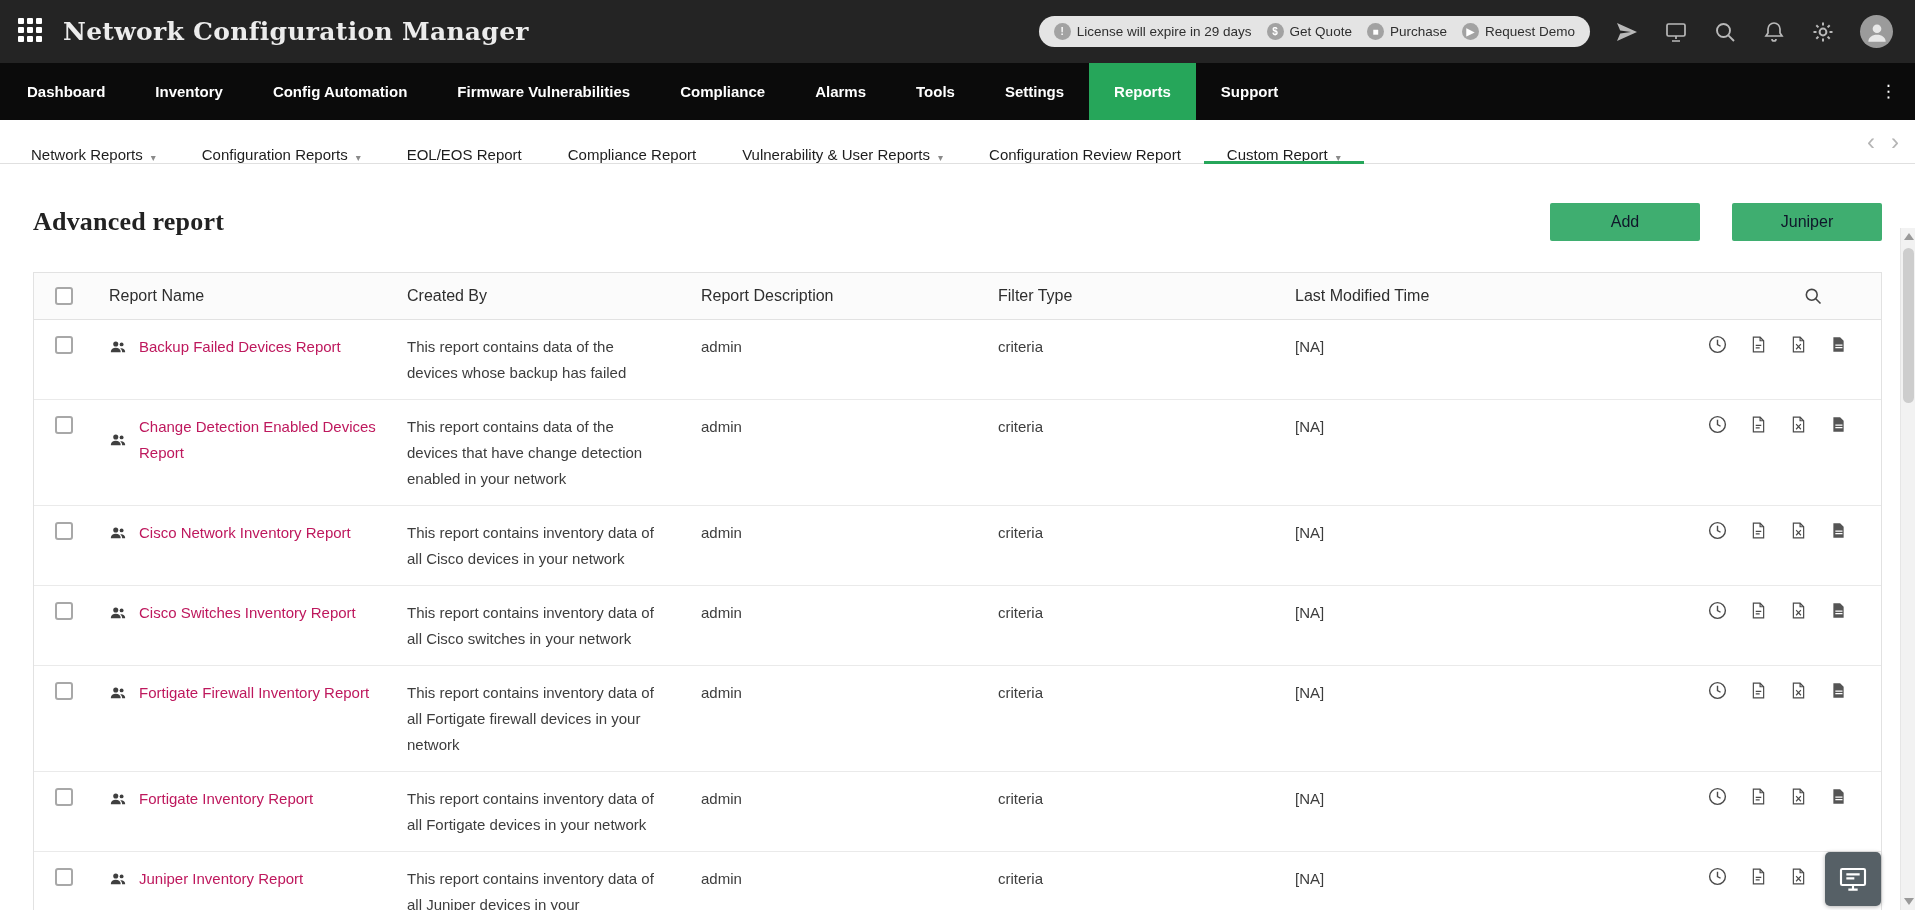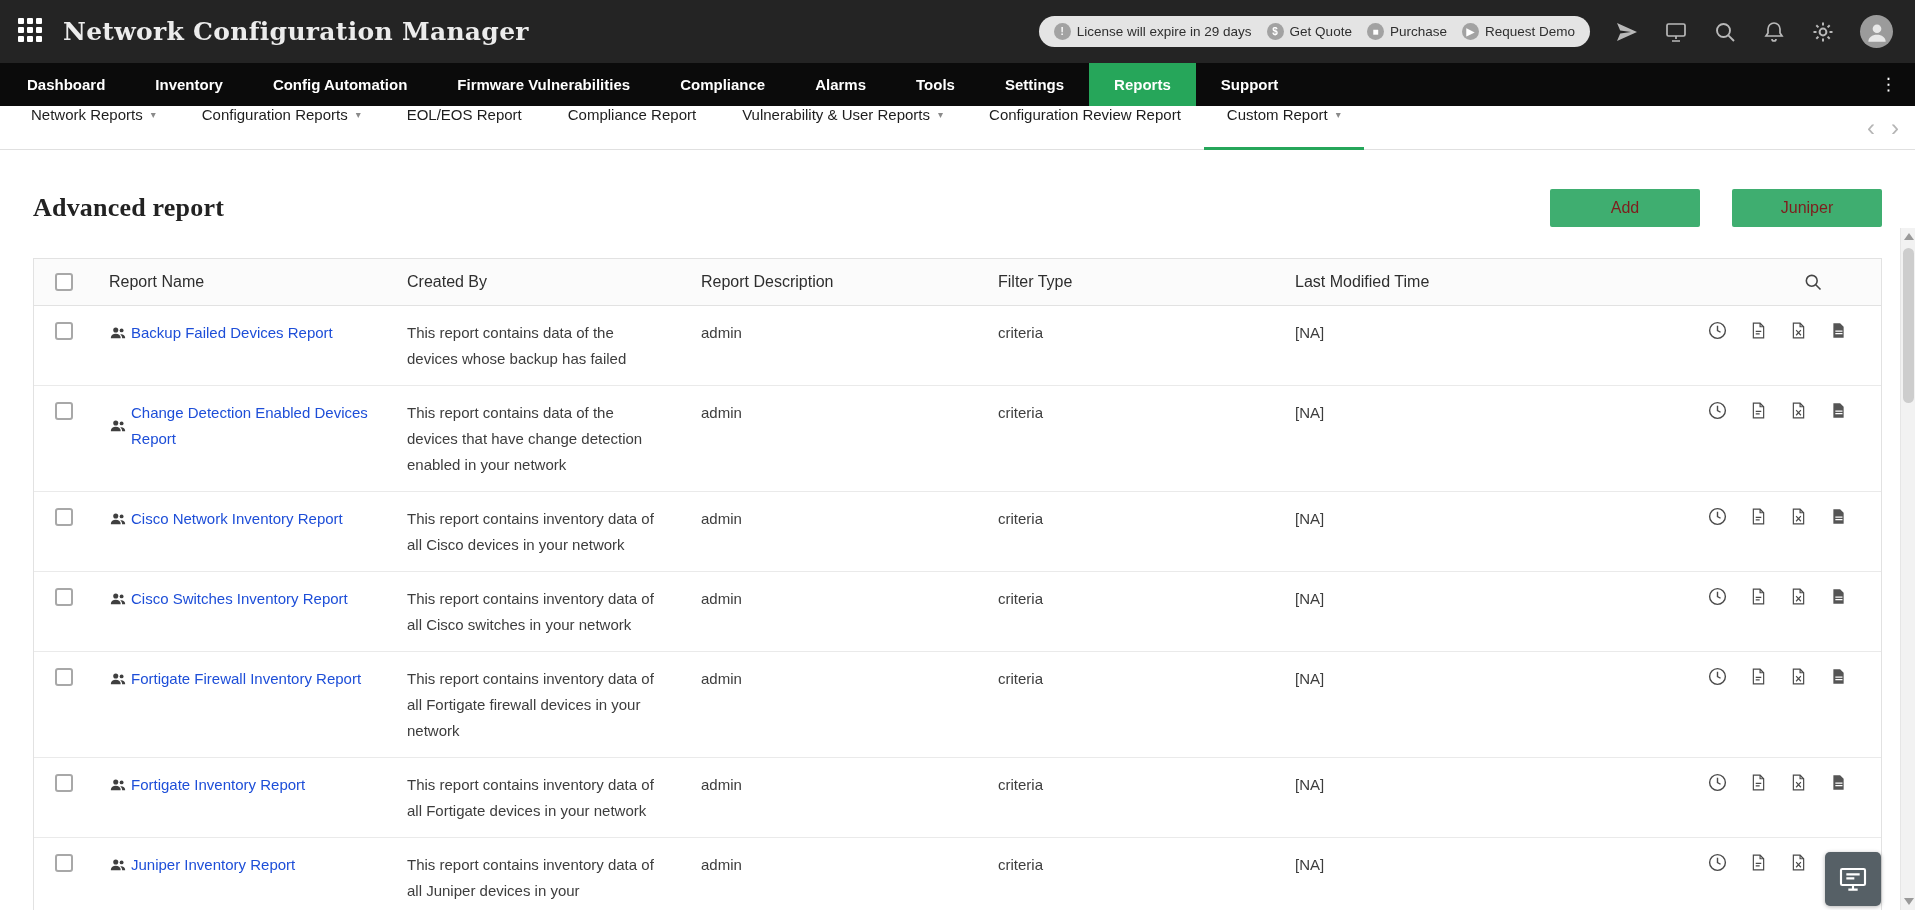"Dashboard" .nav { height: 43px -> 57px }
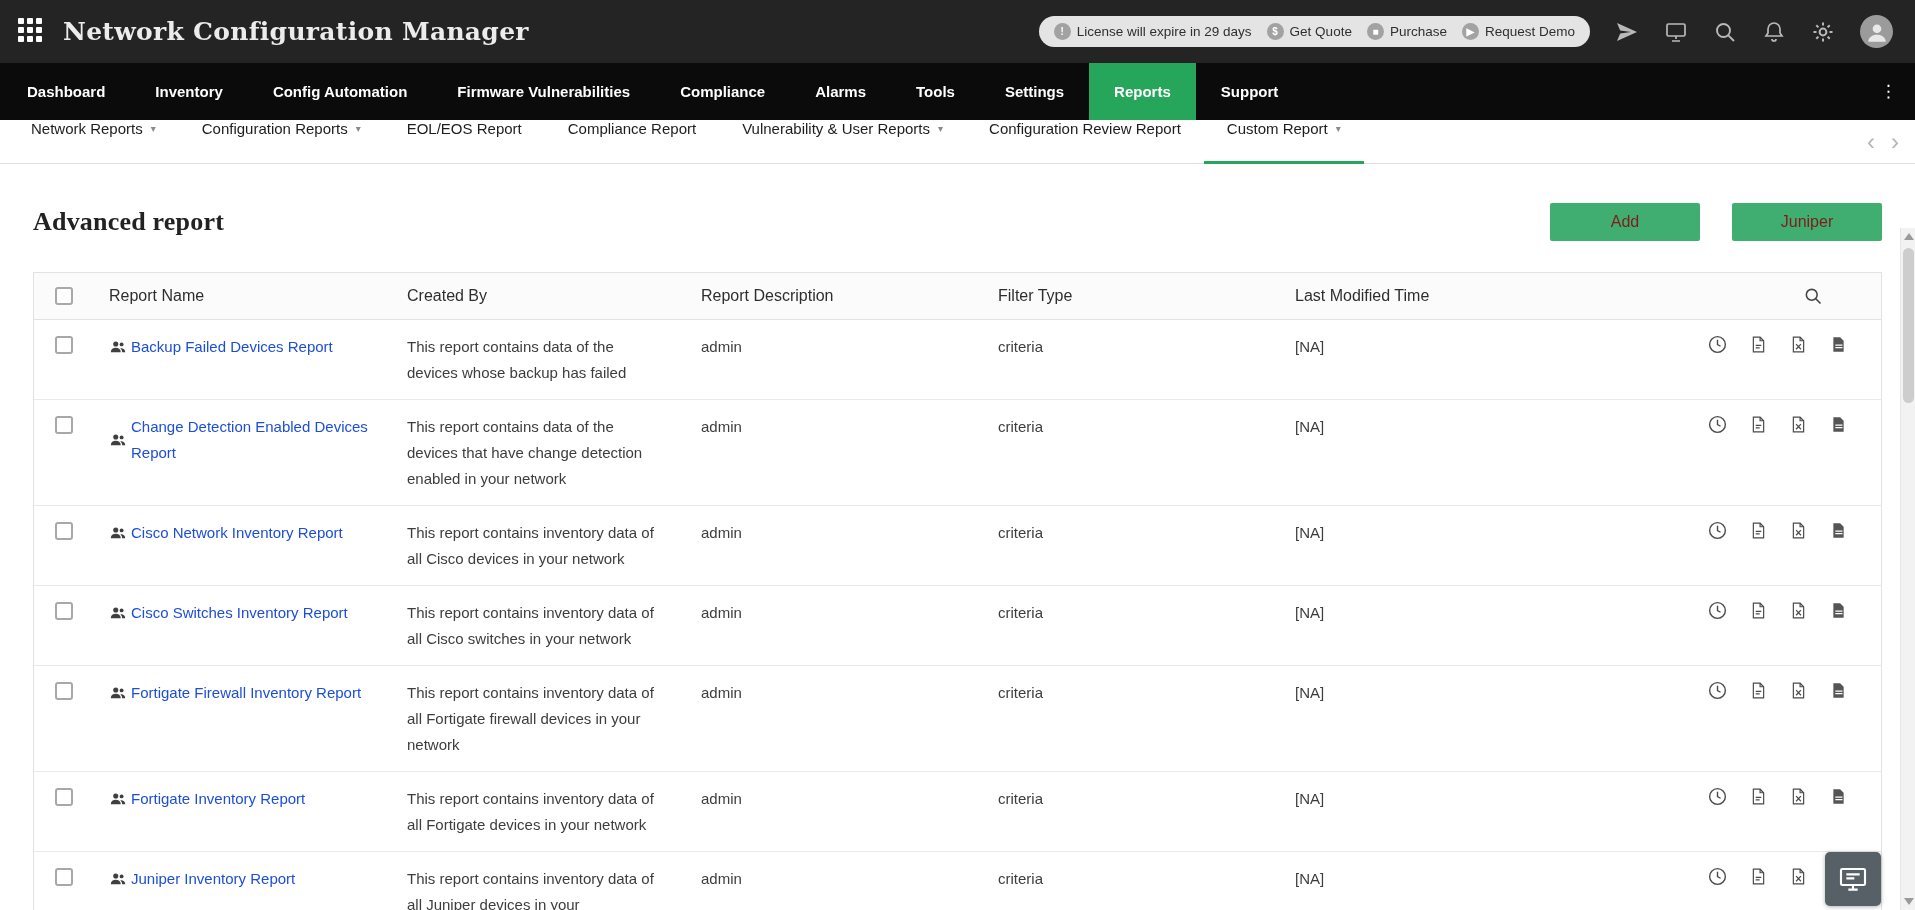"Network Reports" .subnav-item { align-items: flex-start -> flex-end }
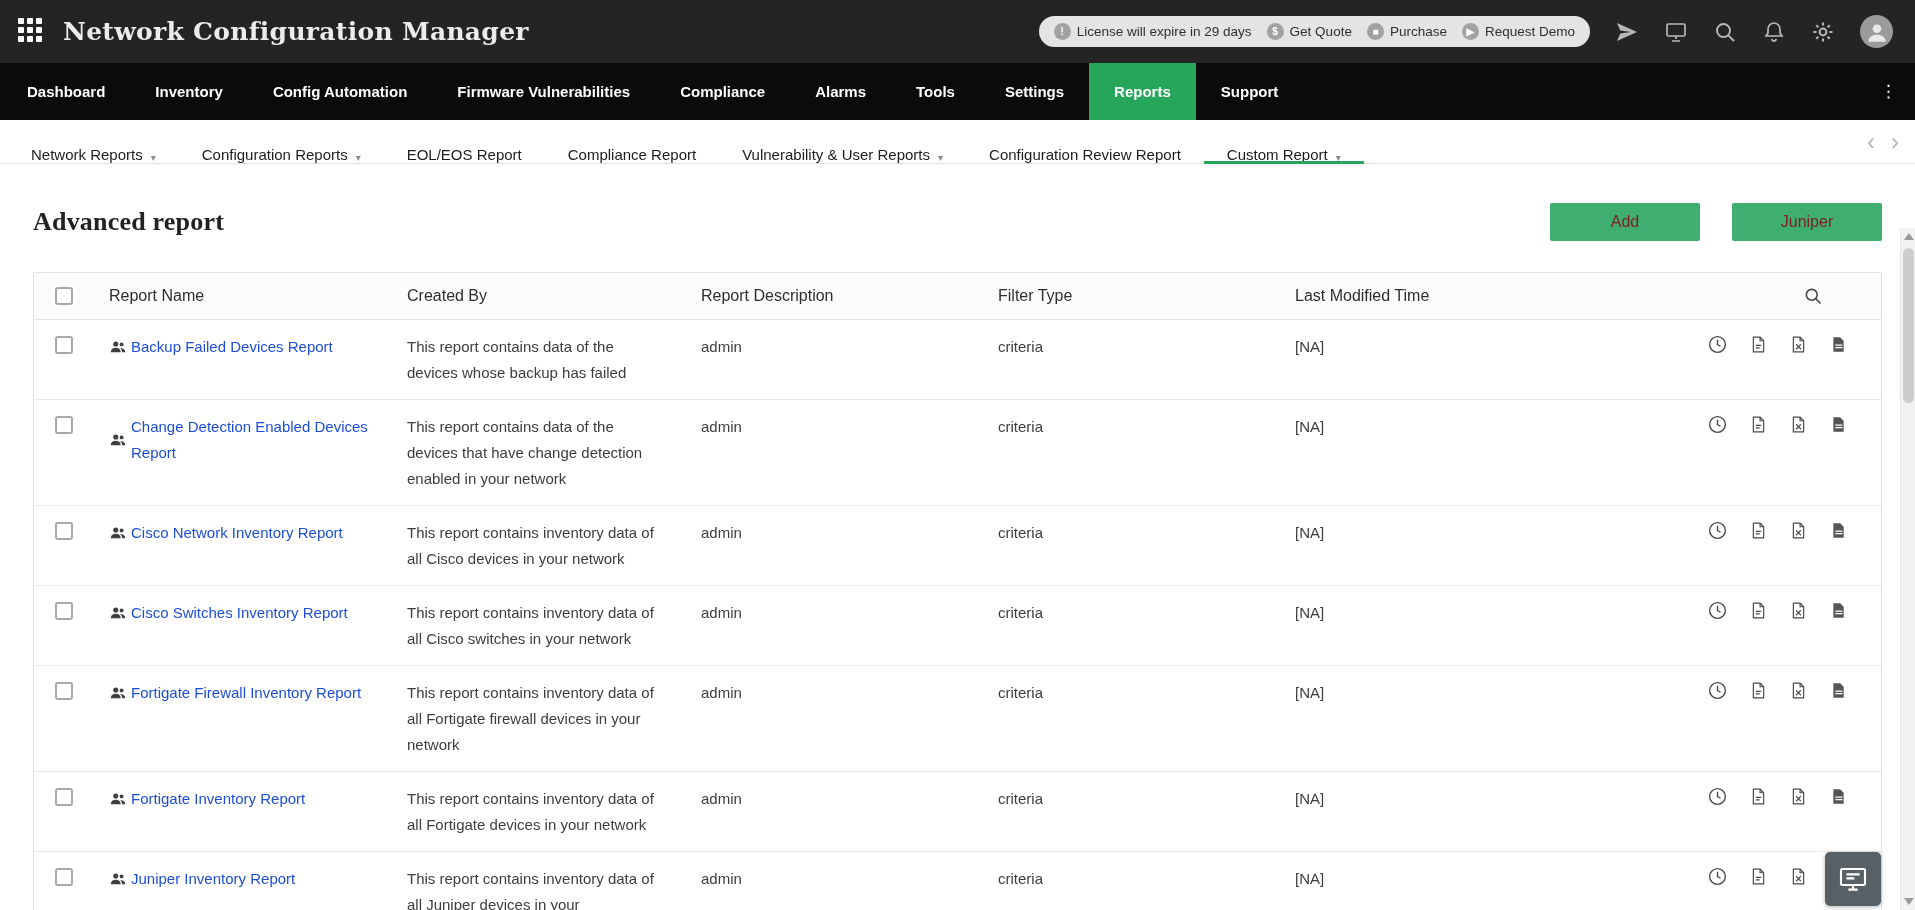"Add" .btn { color: #7f1d1d -> #0f172a }
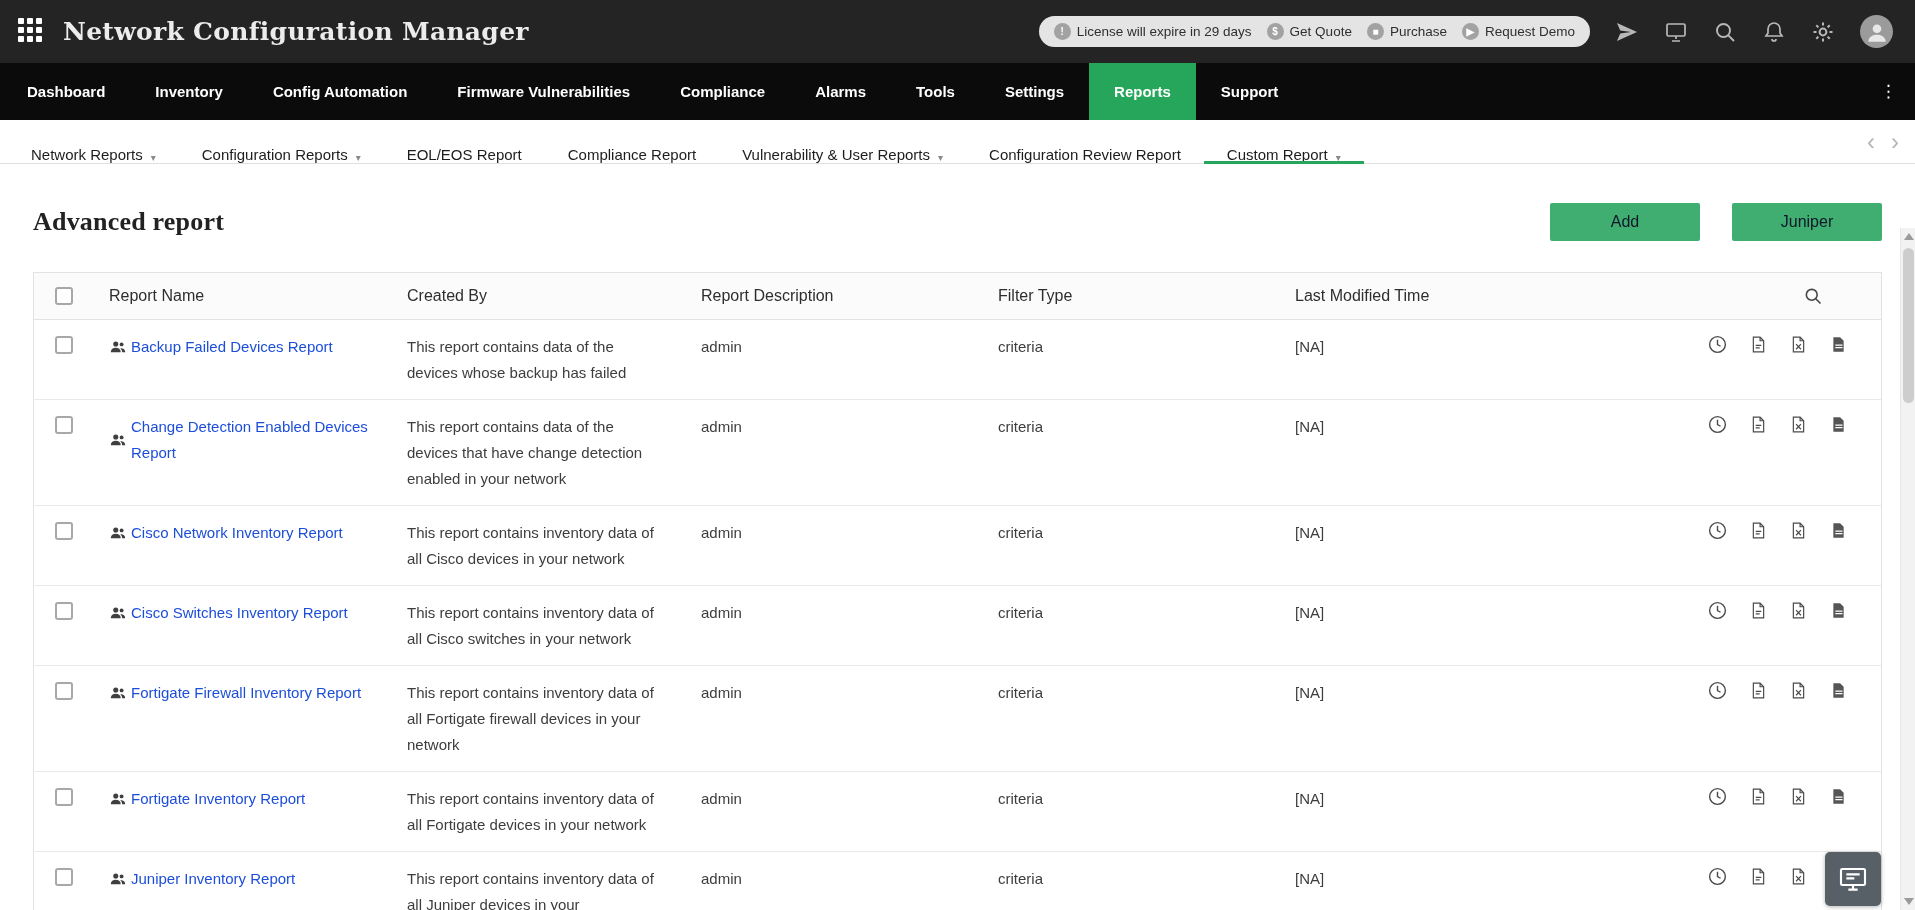"Backup Failed Devices Report" .c-name { color: #1d4ed8 -> #be185d; gap: 4px -> 12px }
